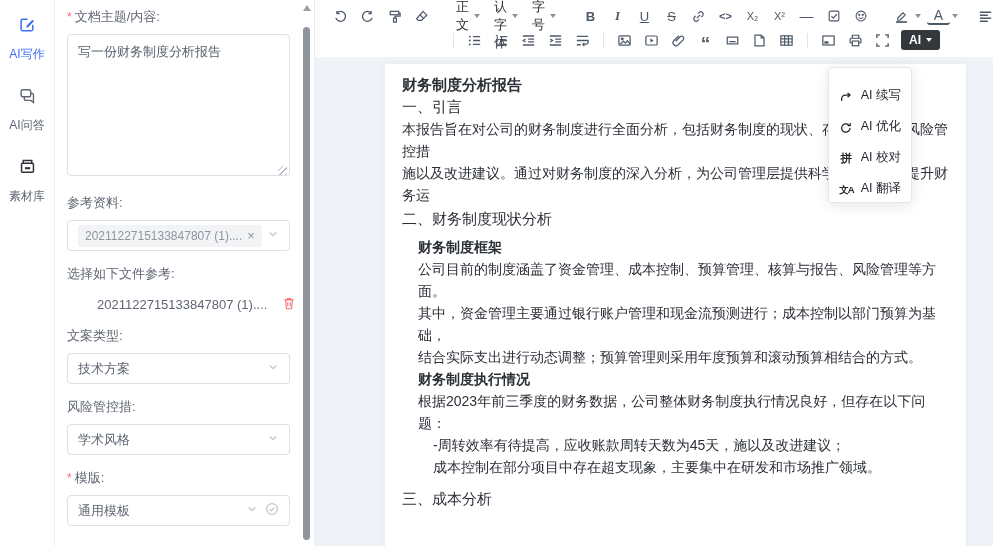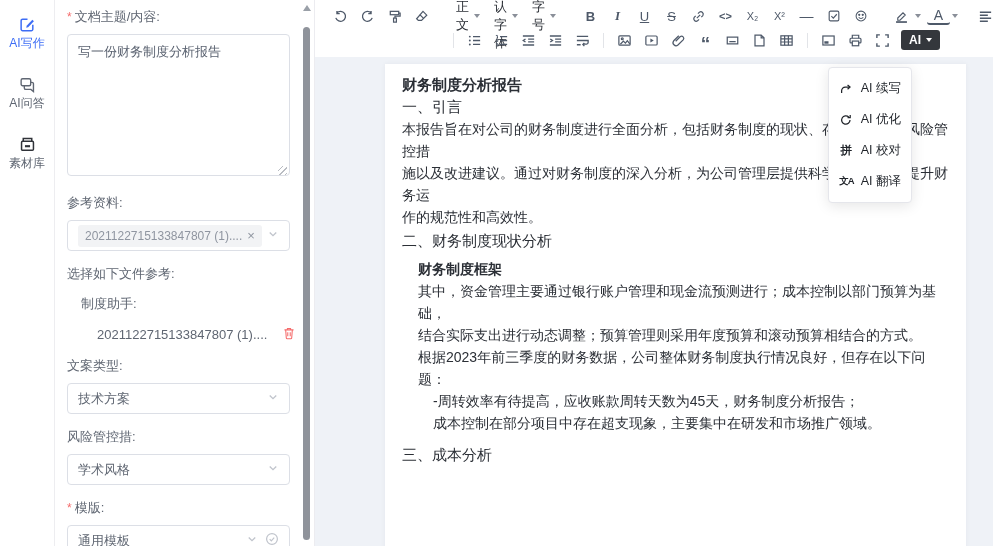"AI写作" .nav-item { gap: 2px -> 13px }
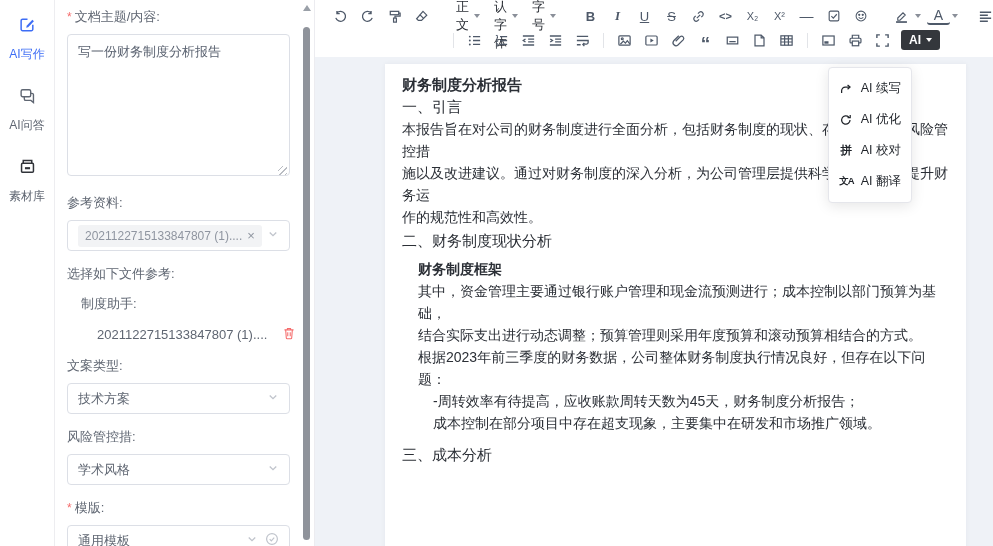"AI 续写" .menu-item { align-items: center -> flex-end }
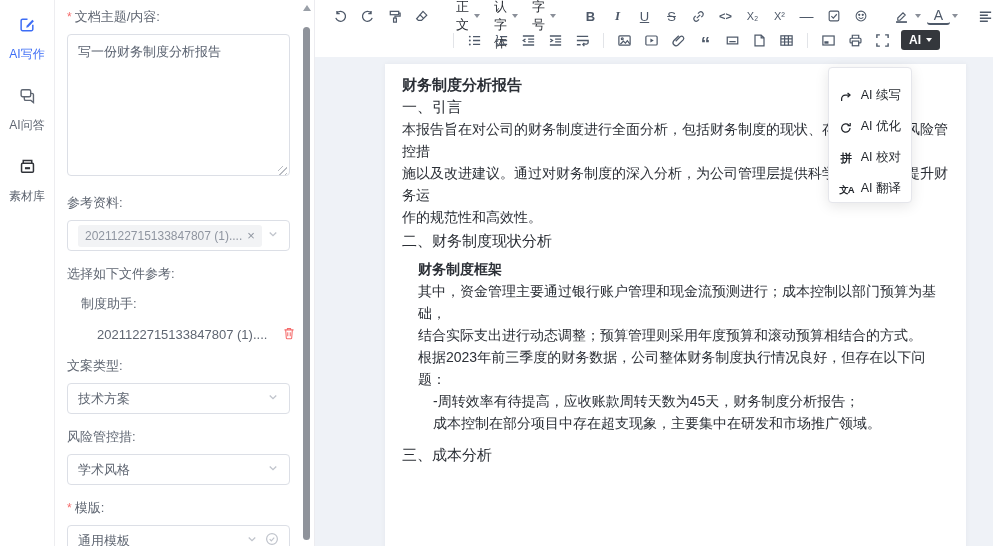"作的规范性和高效性。" div.d-p { html: <div>作的规范性和高效性。</div> -> none }
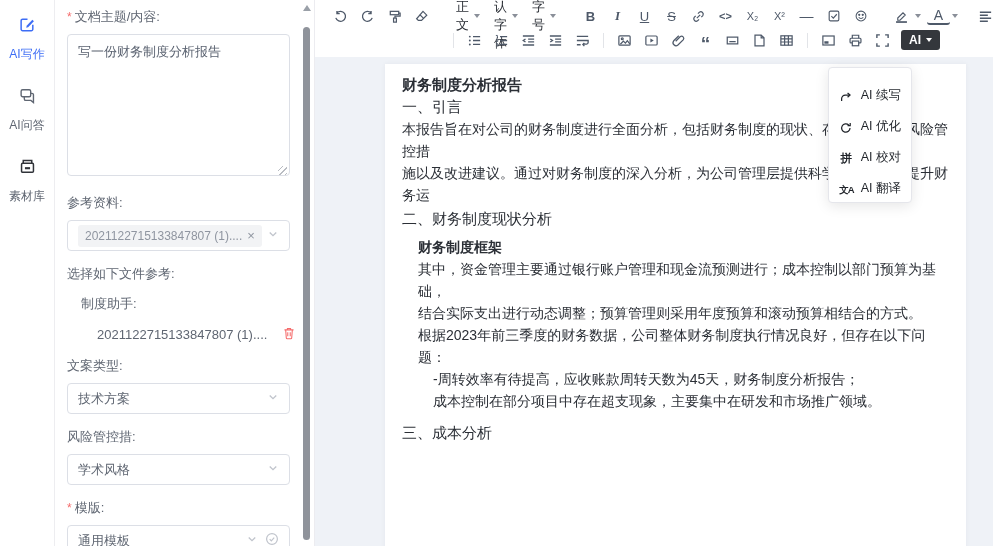"公司目前的制度涵盖了资金管理、成本控制、预算管理、核算与报告、风险管理等方面。" div.d-p { html: none -> <div>公司目前的制度涵盖了资金管理、成本控制、预算管理、核算与报告、风险管理等方面。</div> }
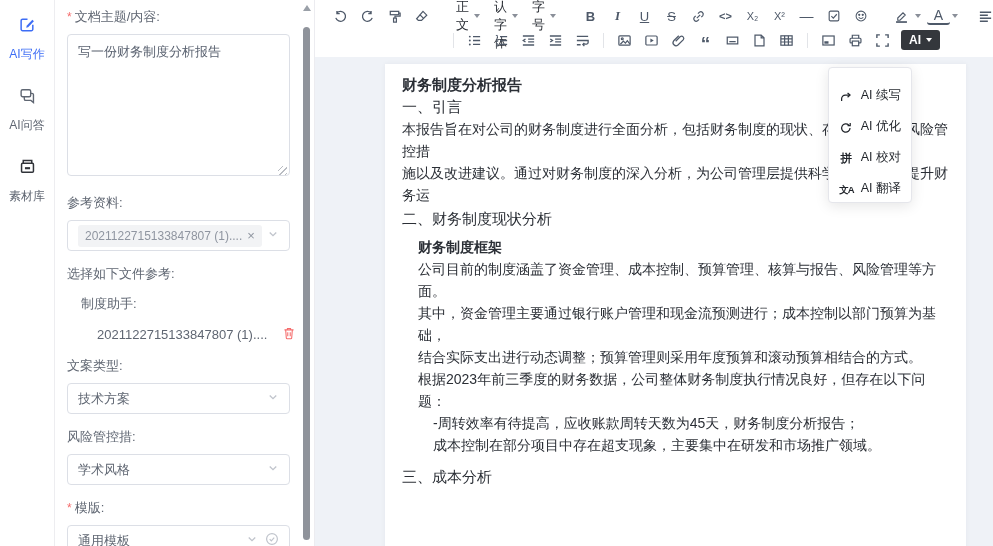"制度助手:" div.sub-label { html: <div>制度助手:</div> -> none }
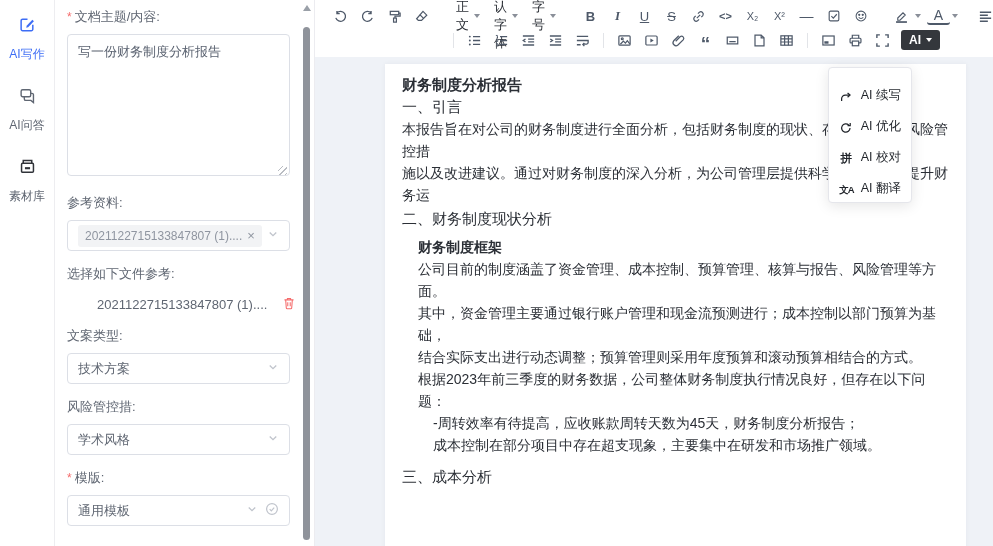"财务制度执行情况" div.d-h3 { html: none -> <div>财务制度执行情况</div> }
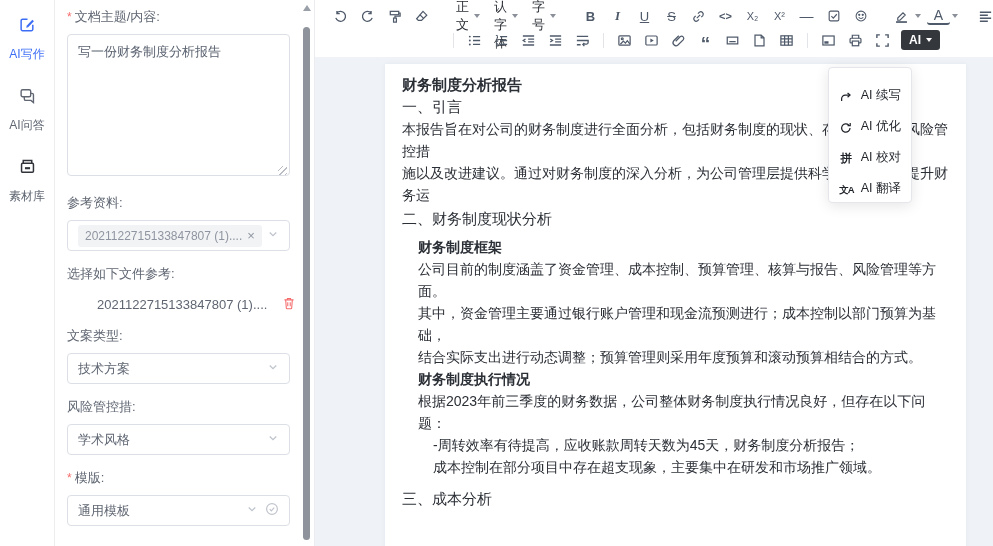"-周转效率有待提高，应收账款周转天数为45天，财务制度分析报告；" div.d-p { text: 财务制度分析报告 -> 施以及改进建议 }
